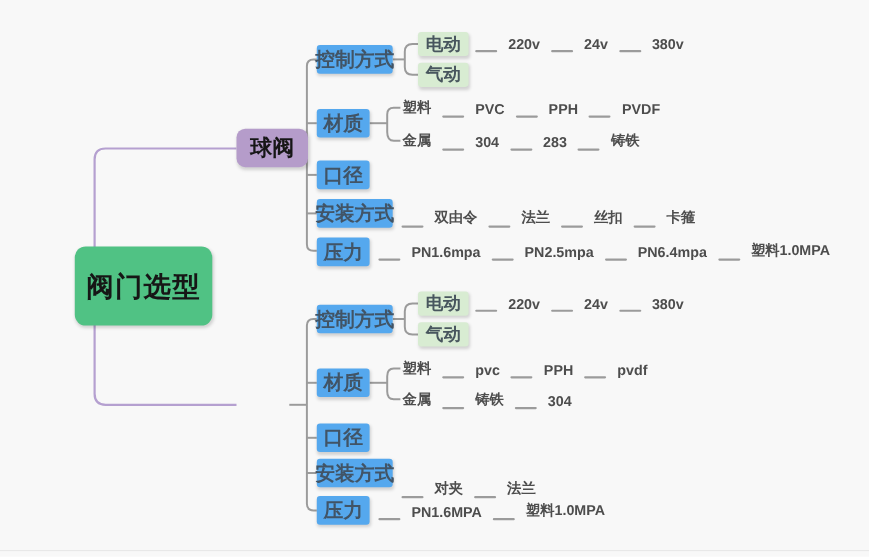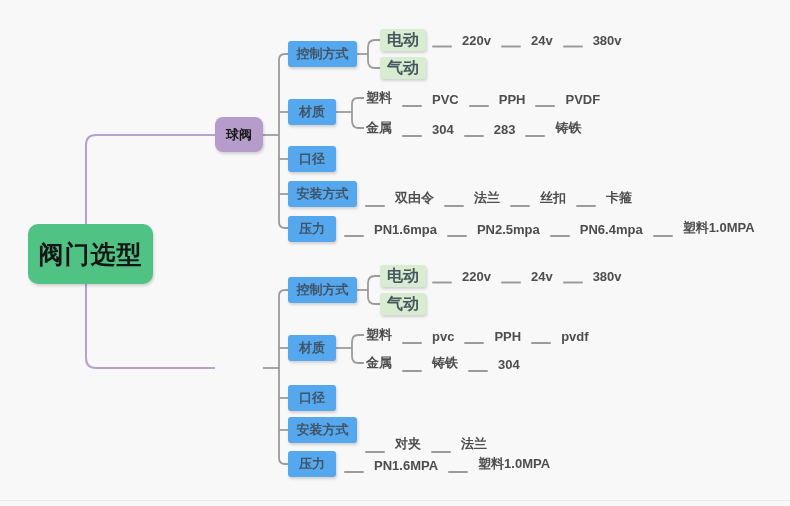"控制方式" .cat { font-size: 13px -> 18px }
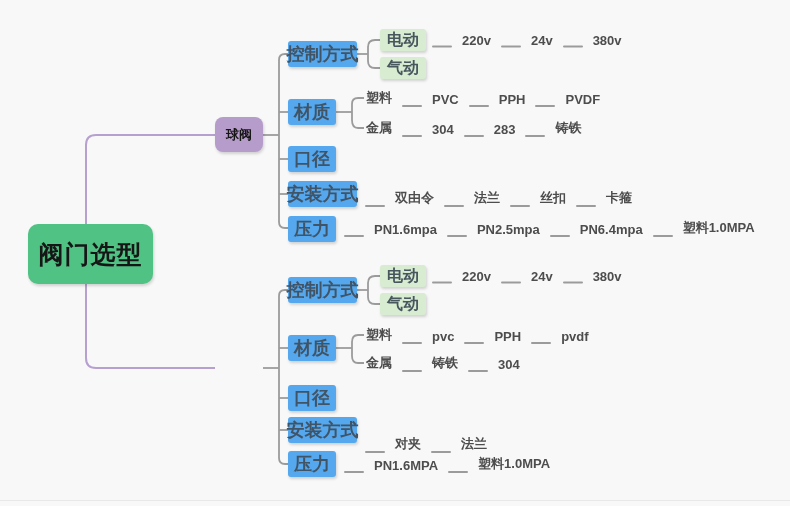"球阀" .branch { font-size: 13px -> 20px; width: 48px -> 65px }
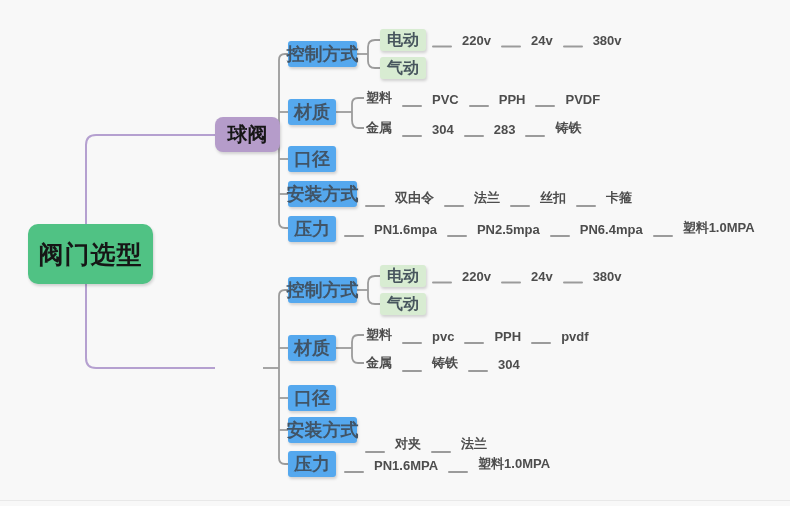"阀门选型" .root { height: 60px -> 72px; margin-left: none -> 40px }
